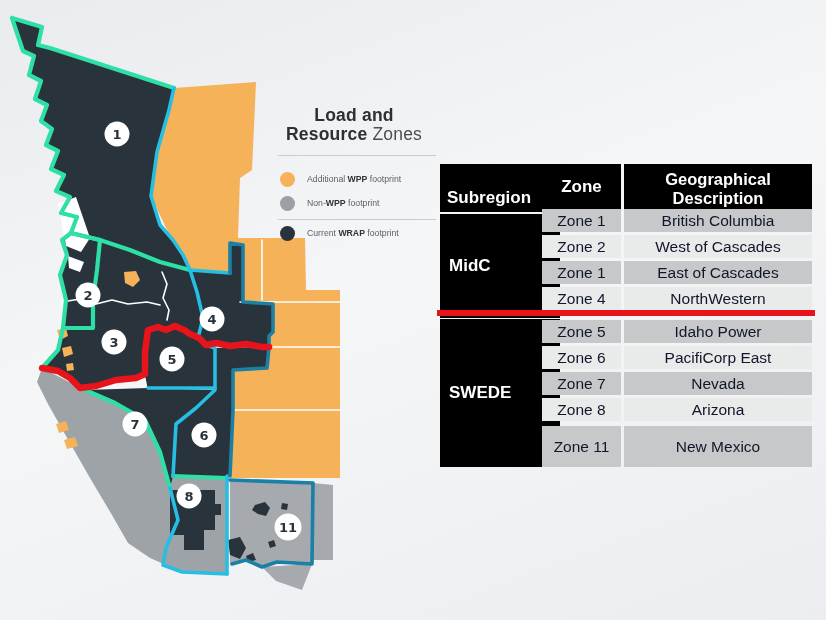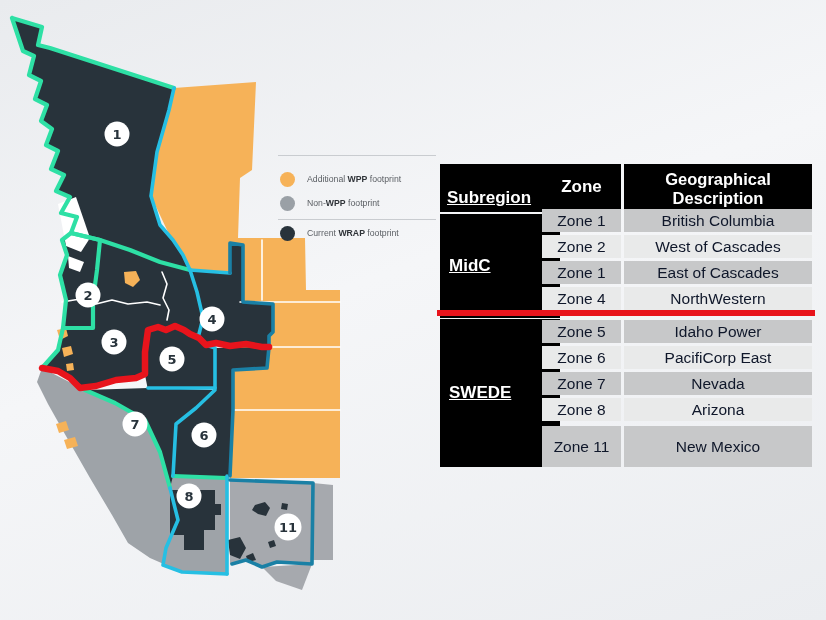"Load and" div.map-title { html: none -> <div> <span>Load and</span><br> <span>Resource</span> <span>Zones</span> </div> }
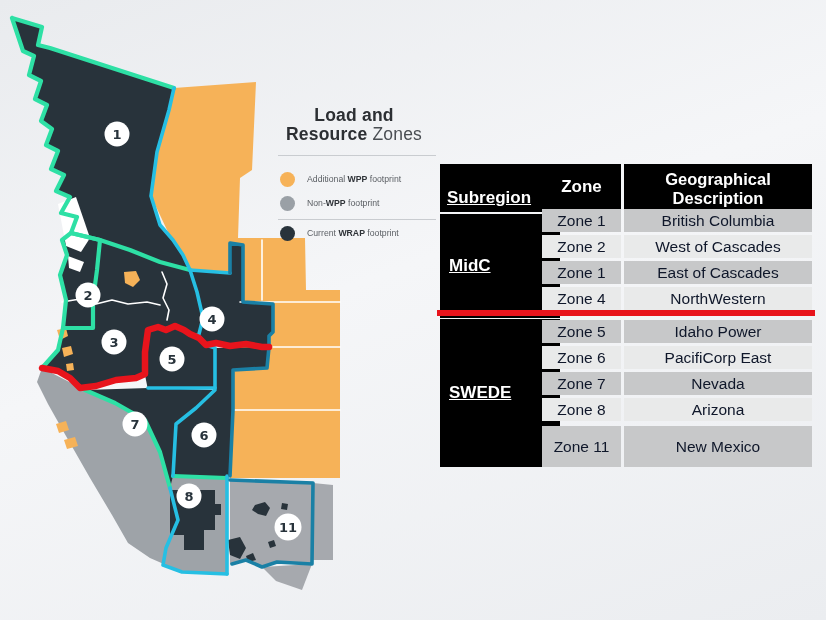"Subregion" .col1 { text-decoration: underline -> none }
